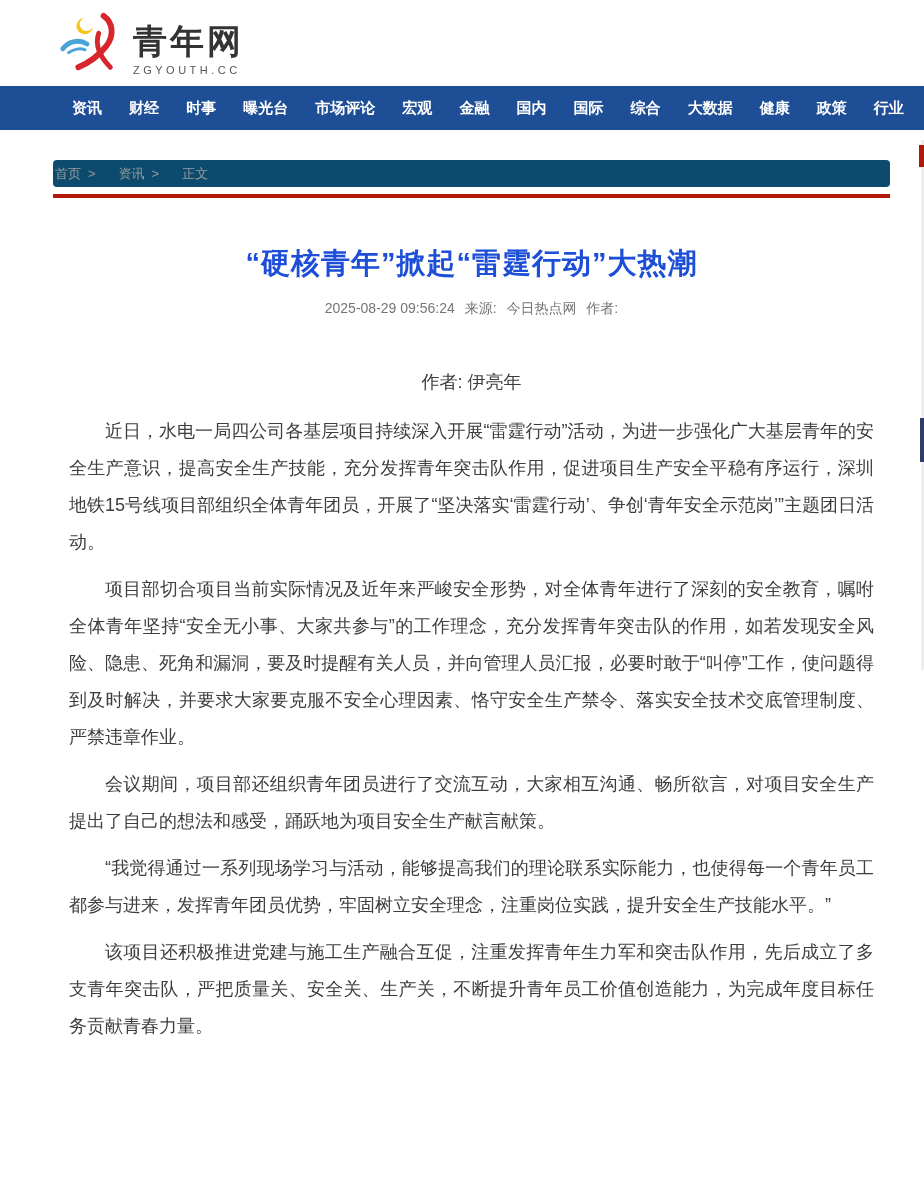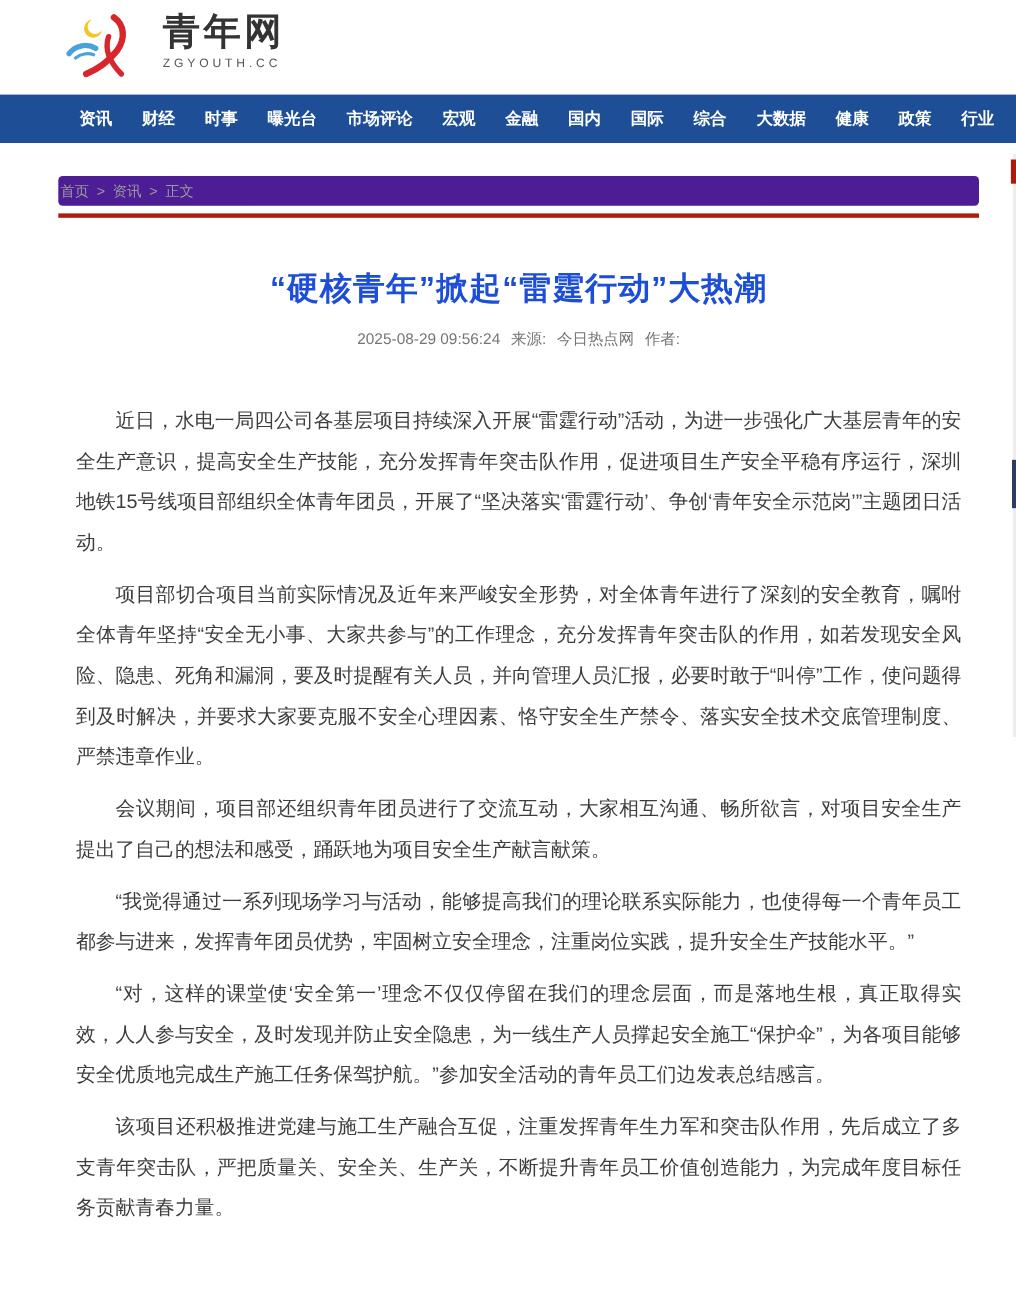"青年网" .logo-wrap { align-items: flex-start -> flex-end; gap: 25px -> 10px }
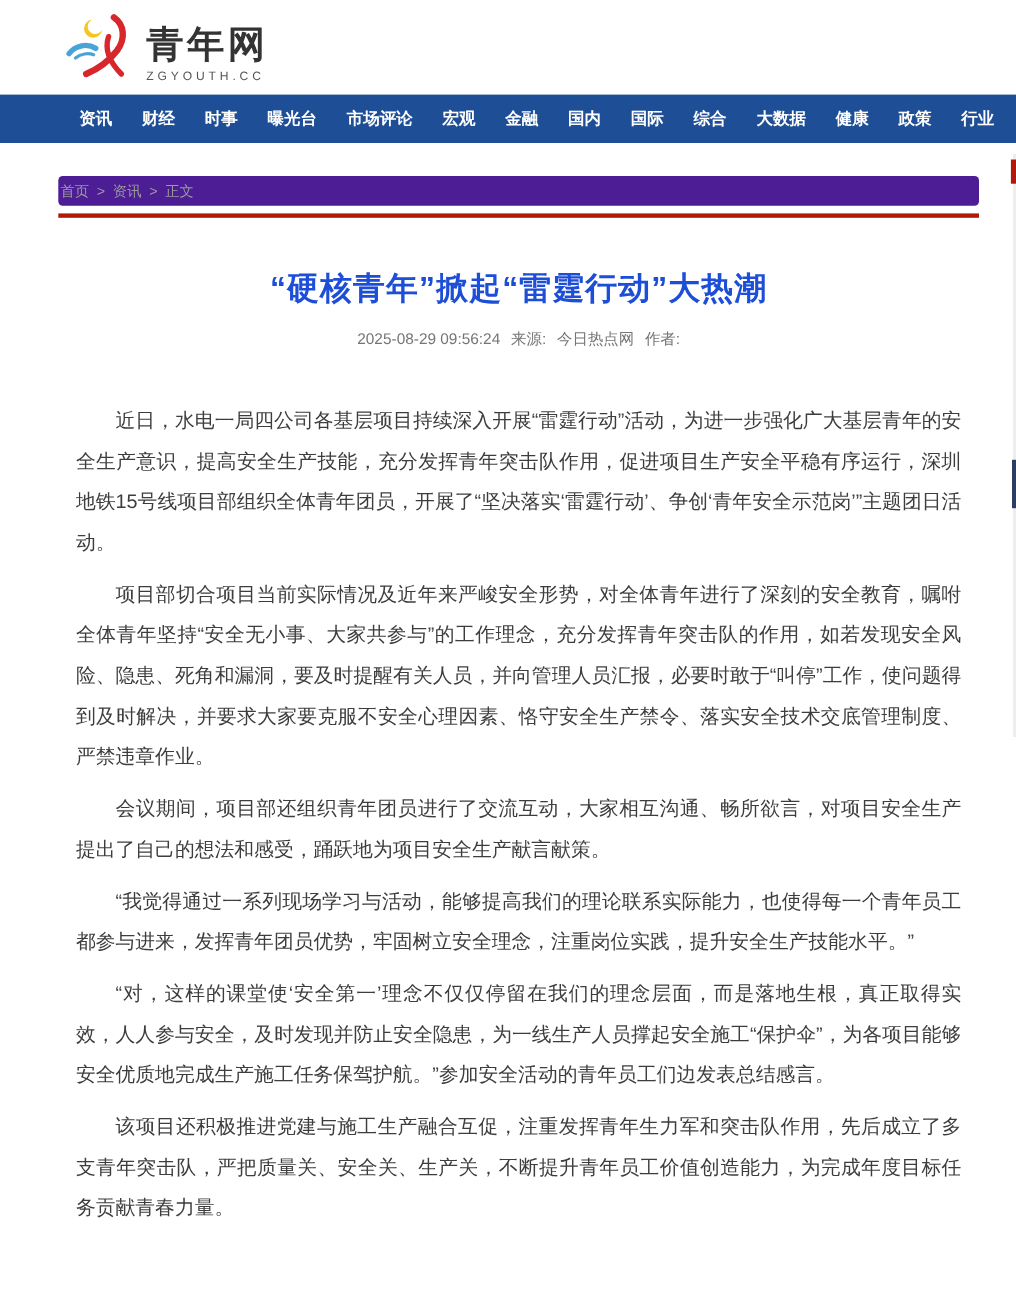"首页" .breadcrumb { background: #4c1d95 -> #0c4a6e; gap: none -> 16px }
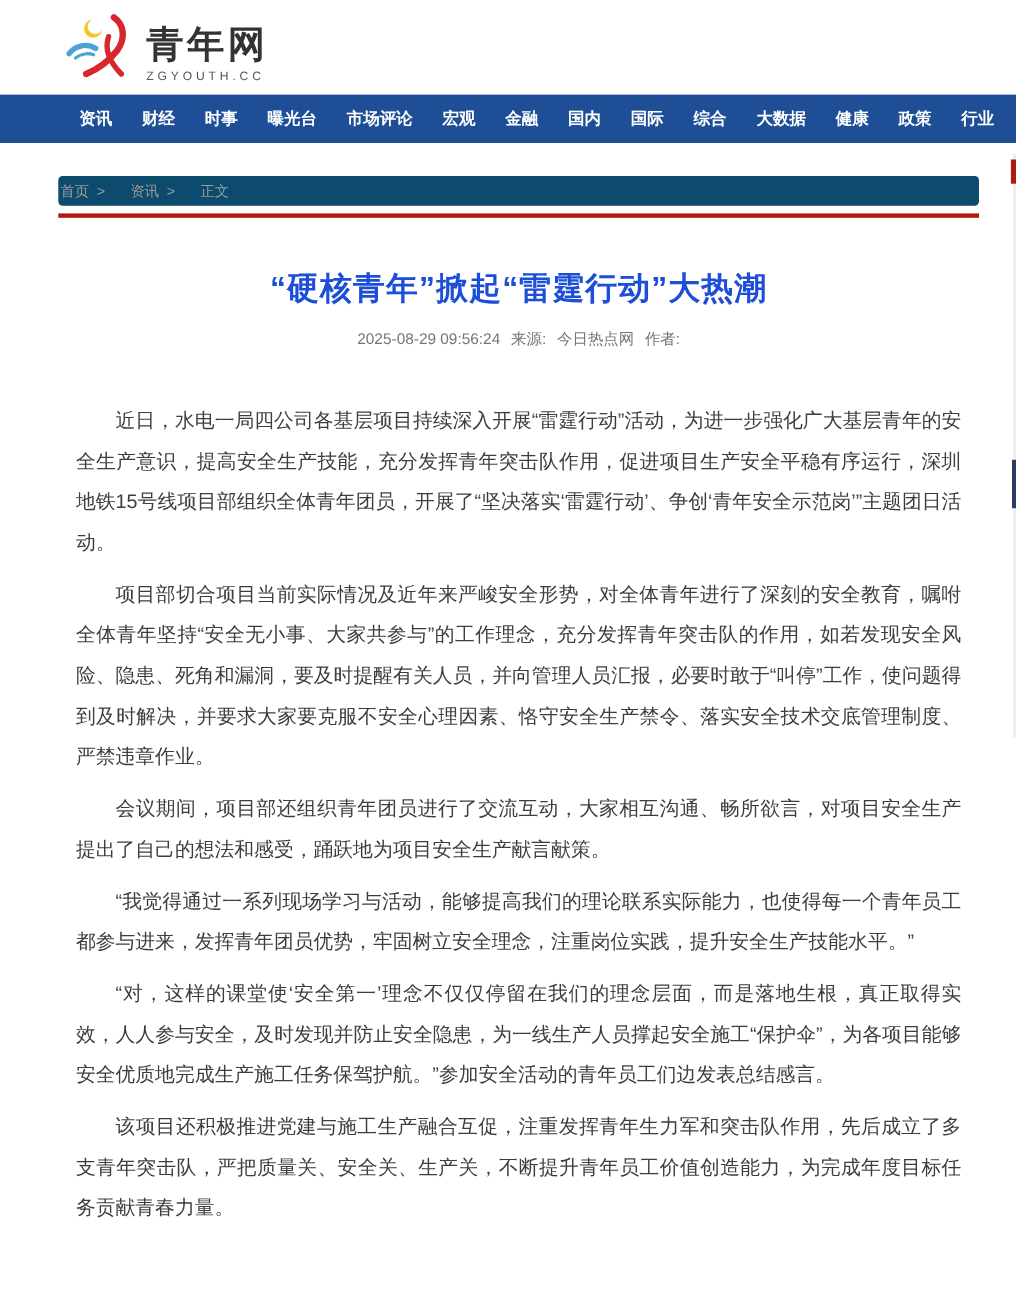"作者: 伊亮年" p.byline { html: none -> <p>作者: 伊亮年</p> }
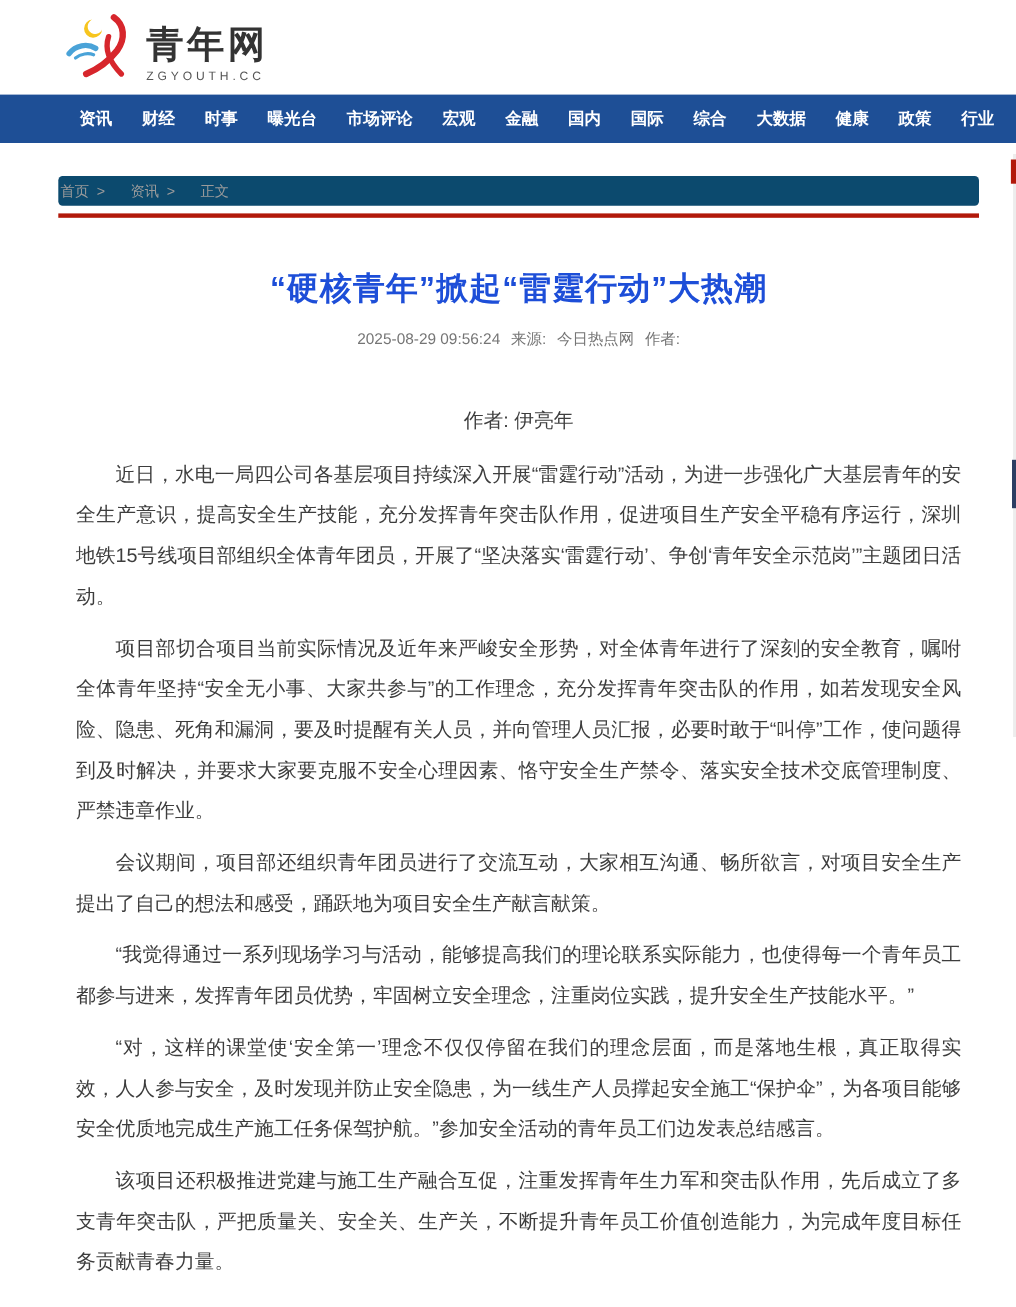"“对，这样的课堂使‘安全第一’理念不仅仅停留在我们的理念层面，而是落地生根，真正" p.para { html: <p>“对，这样的课堂使‘安全第一’理念不仅仅停留在我们的理念层面，而是落地生根，真正取得实效，人人参与安全，及时发现并防止安全隐患，为一线生产人员撑起安全施工“保护伞”，为各项目能够安全优质地完成生产施工任务保驾护航。”参加安全活动的青年员工们边发表总结感言。</p> -> none }
